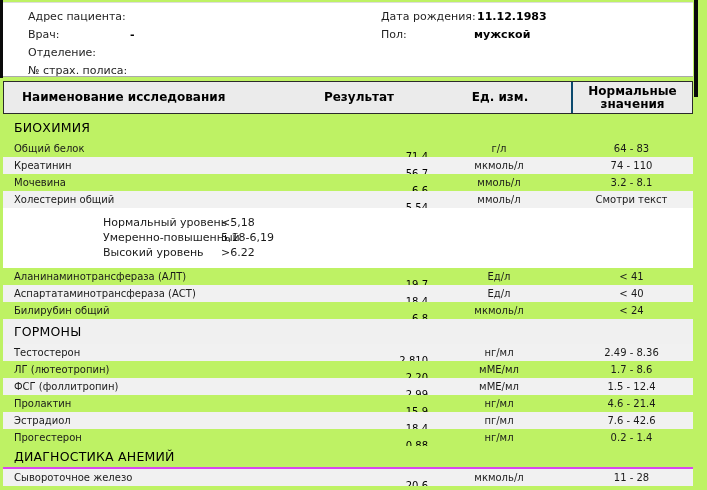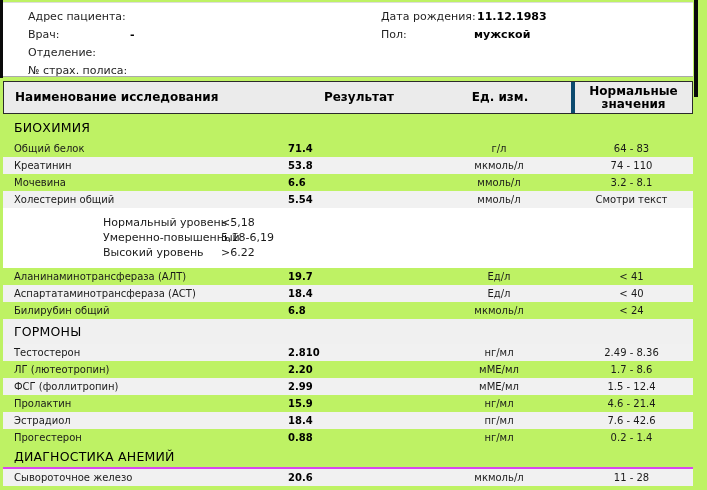"Наименование исследования" .th-name { padding-left: 11px -> 18px }
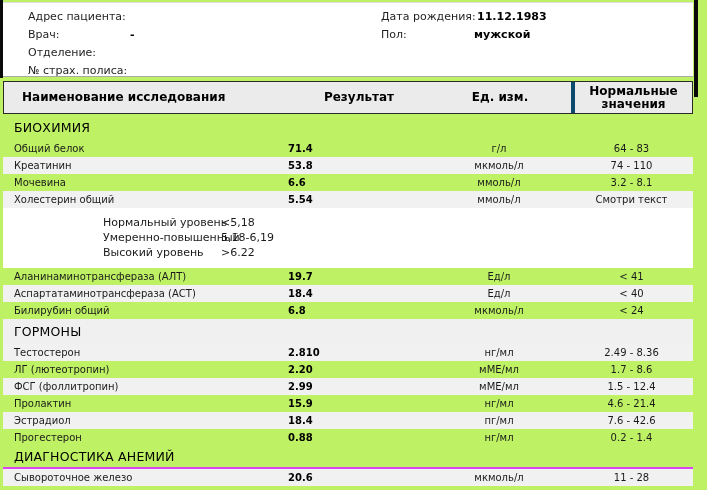"Нормальные значения" .th-normal { border-left: 4px solid #0c4a6e -> 2px solid #0c4a6e }
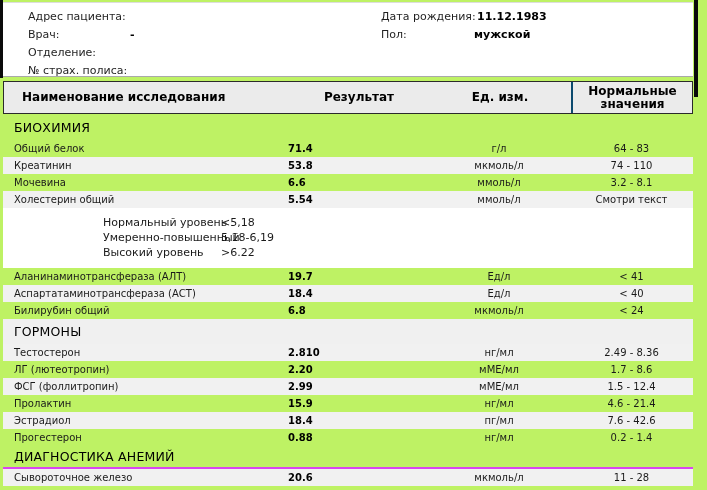"71.4" .td-result { font-weight: bold -> normal; margin-top: none -> 8px; text-align: left -> right }
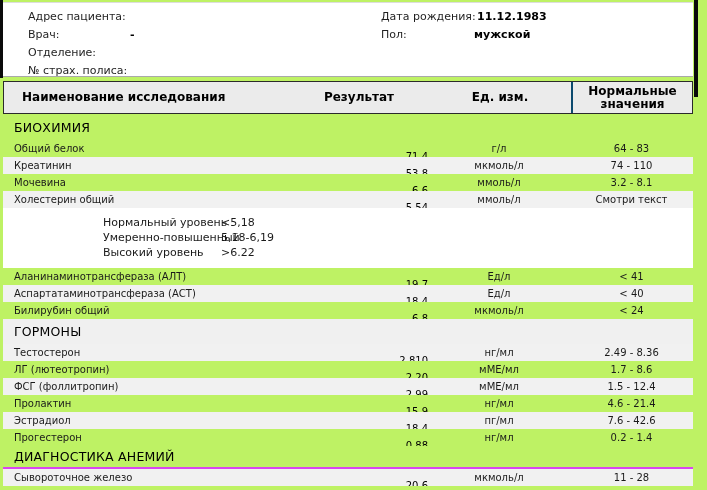"53.8" div.td { text: 53.8 -> 56.7 }
